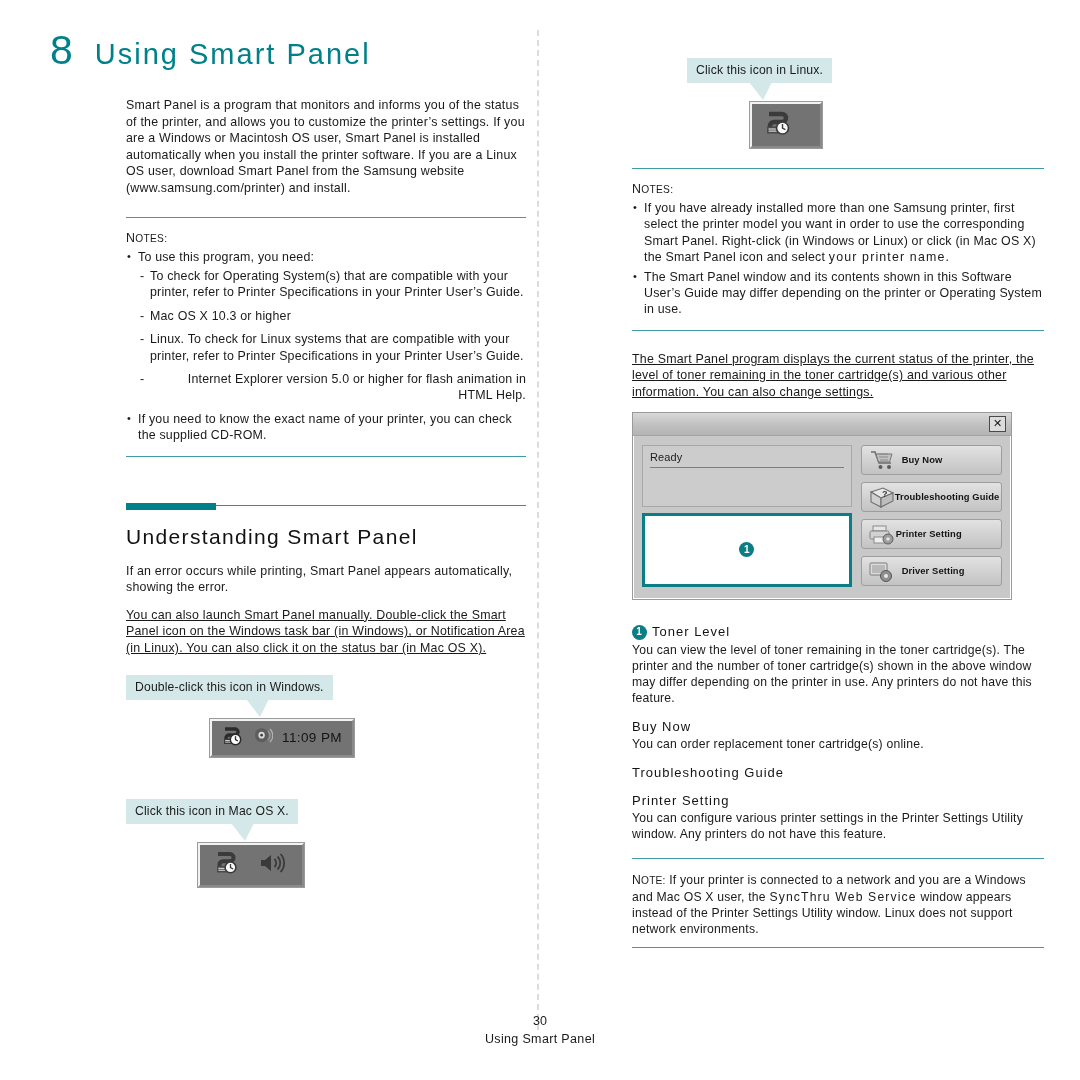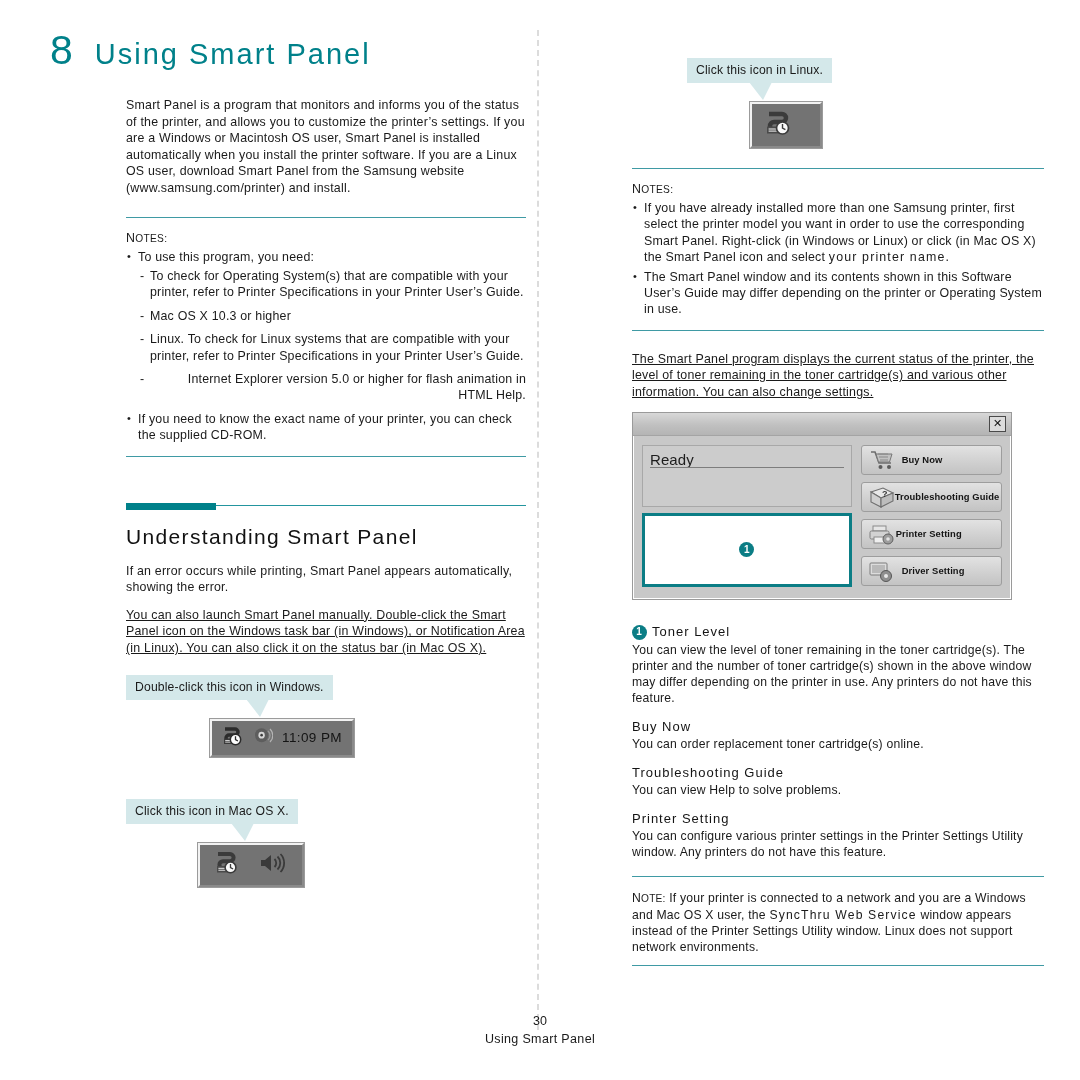"Ready" .status-box .txt { font-size: 15px -> 11px }
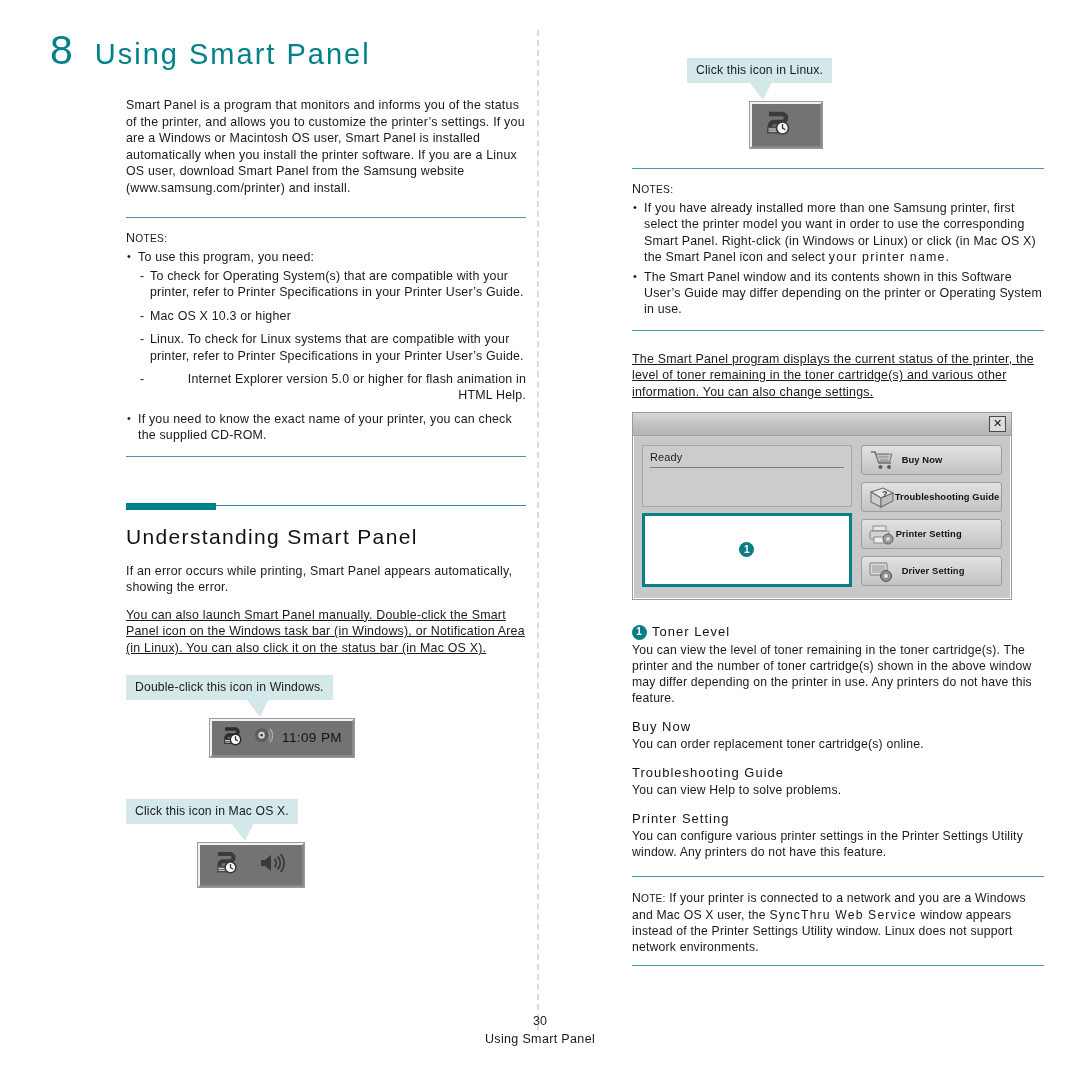"You can view Help to" p.sub-p { html: <p>You can view Help to solve problems.</p> -> none }
